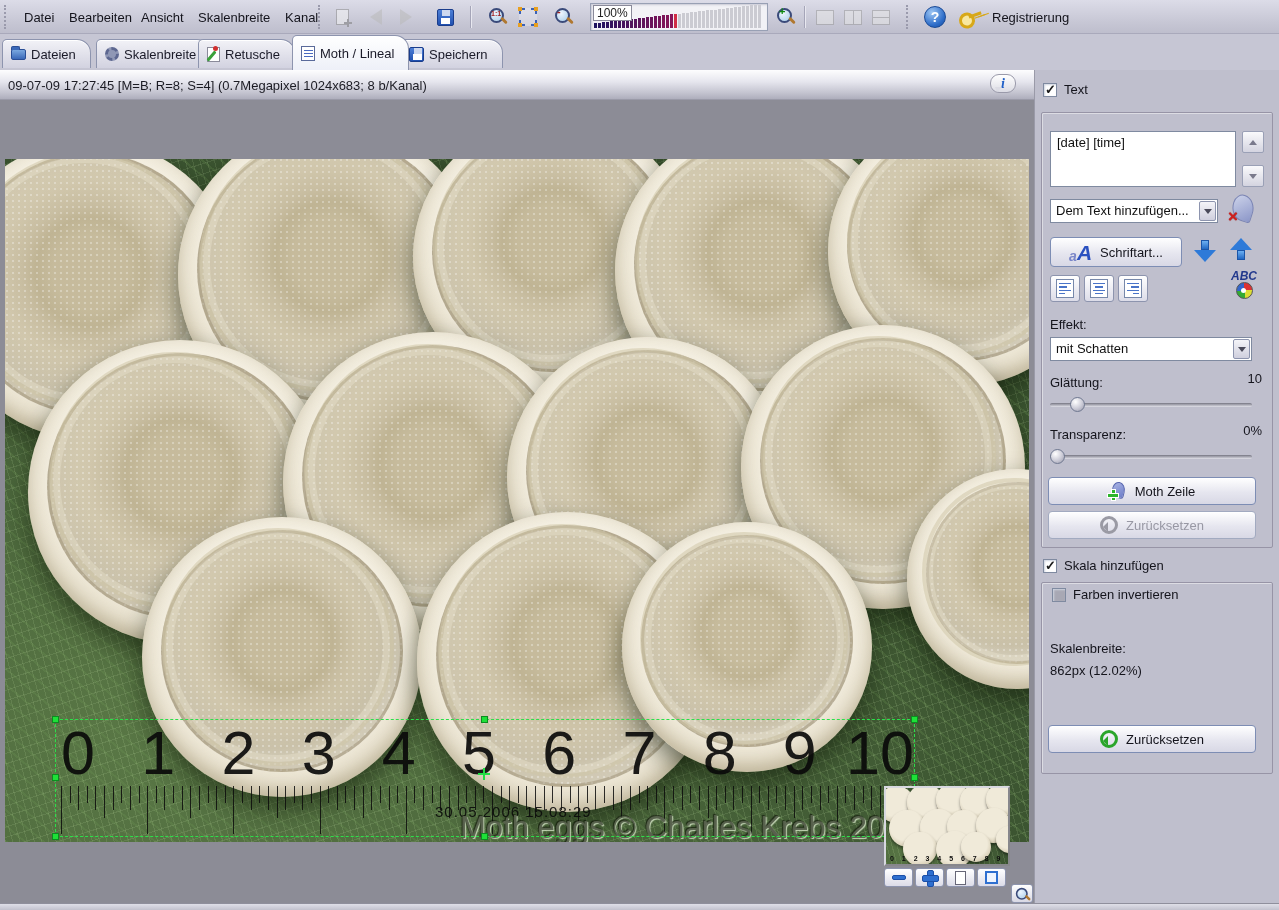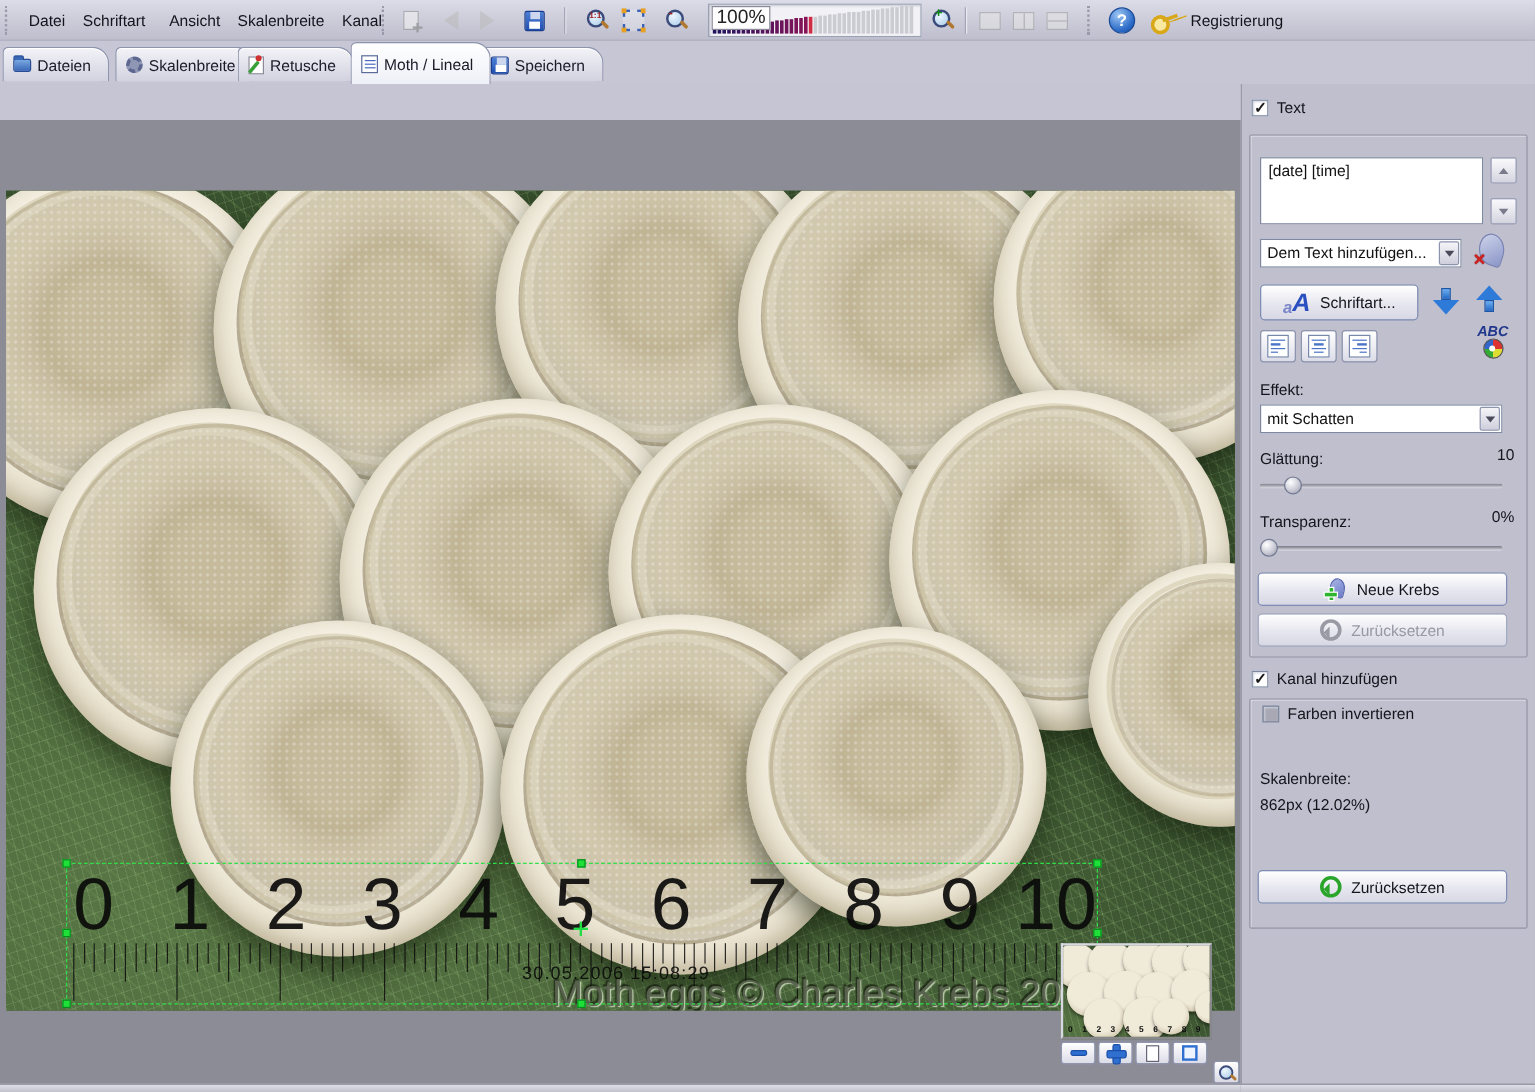"Schriftart" span.menu-item { text: Schriftart -> Bearbeiten }
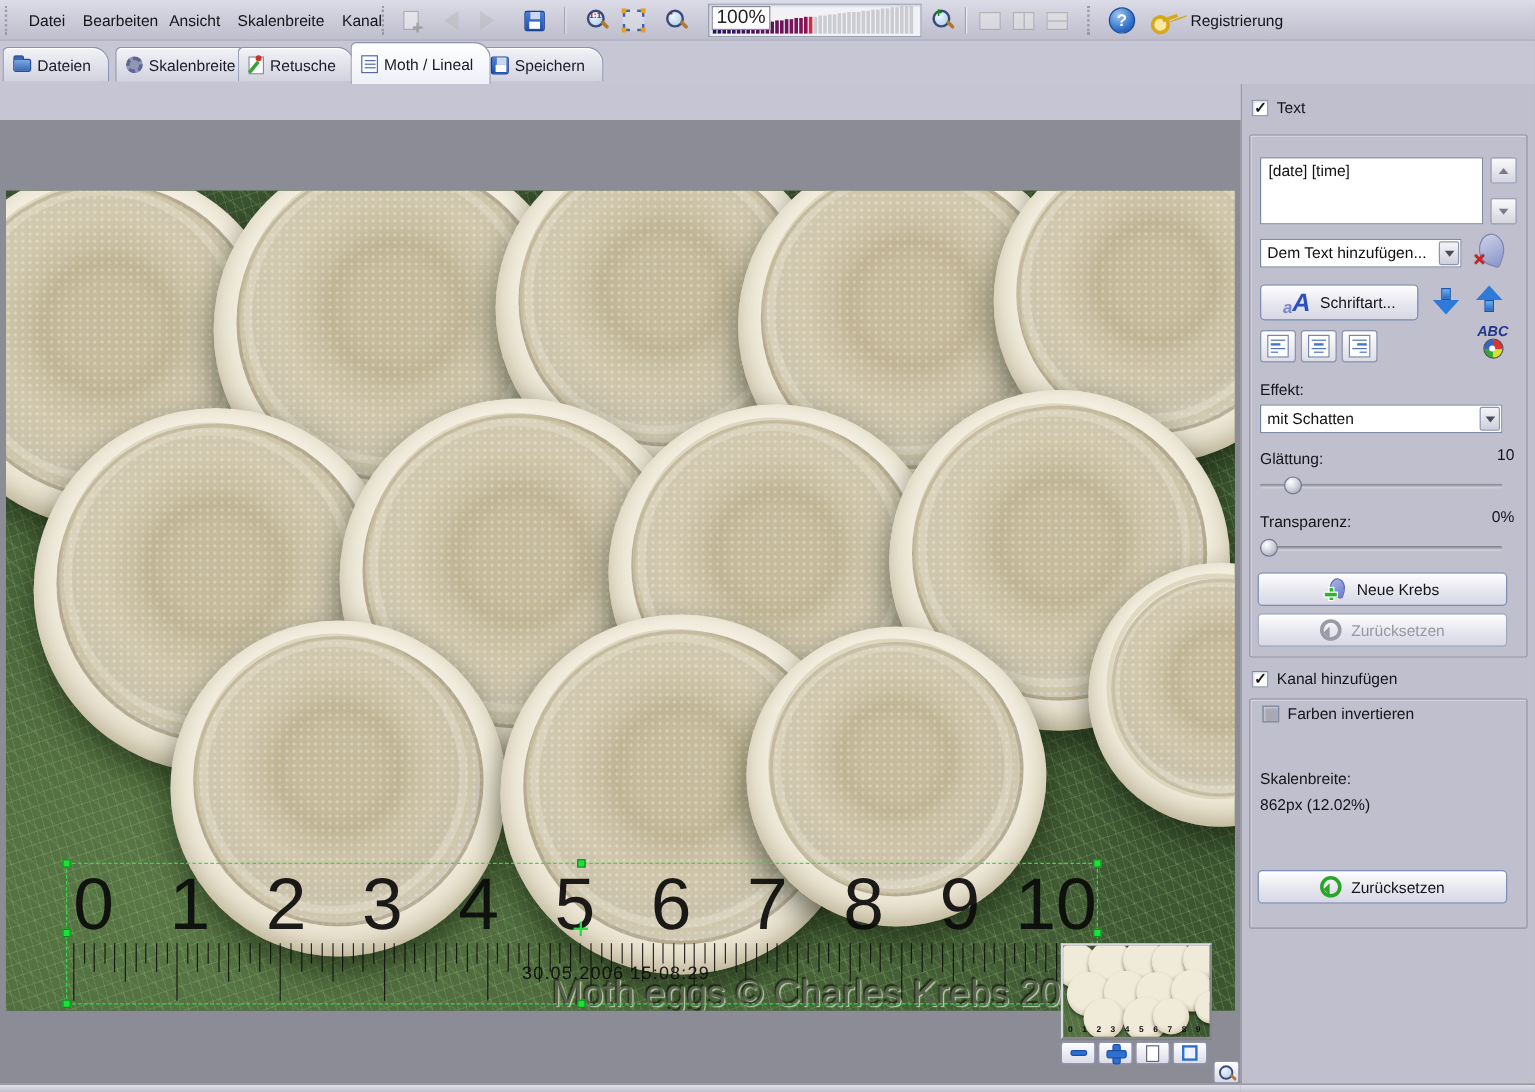"100%" #zoom-label { font-size: 16px -> 12px }
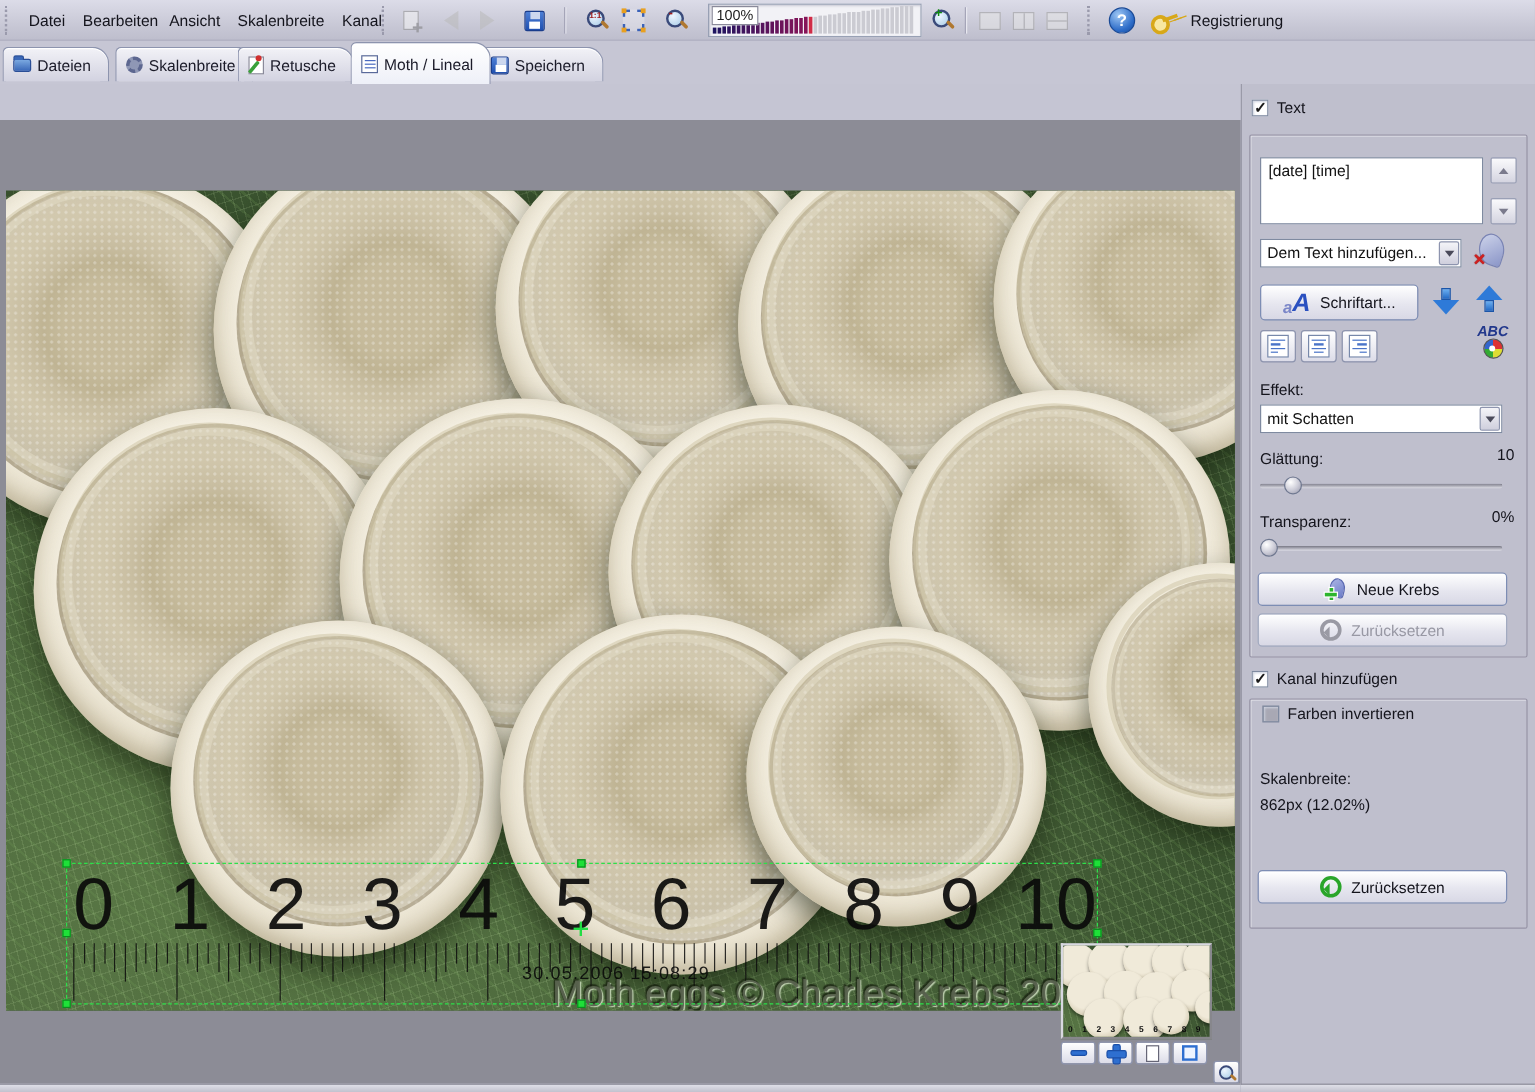"09-07-09 17:27:45 [M=B; R=8; S=4]" div { html: none -> <div> <span>09-07-09 17:27:45 [M=B; R=8; S=4] (0.7Megapixel 1024x683; 8 b/Kanal)</span> <div>i</div> </div> }
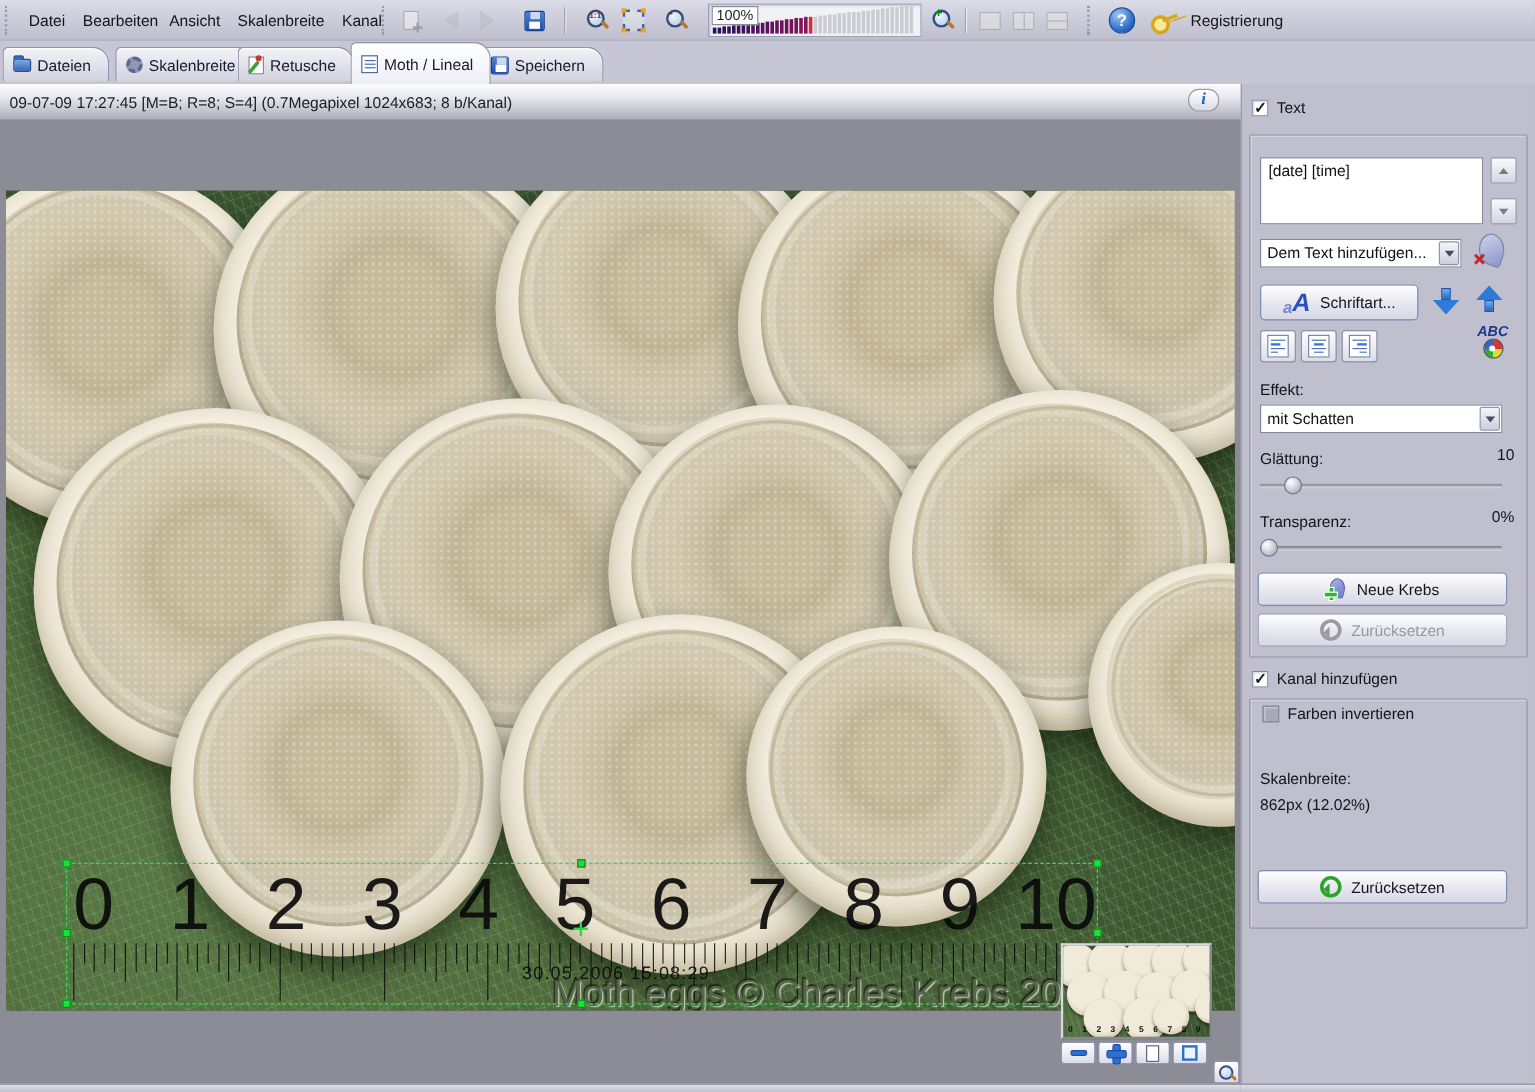"Neue Krebs" span { text: Neue Krebs -> Moth Zeile }
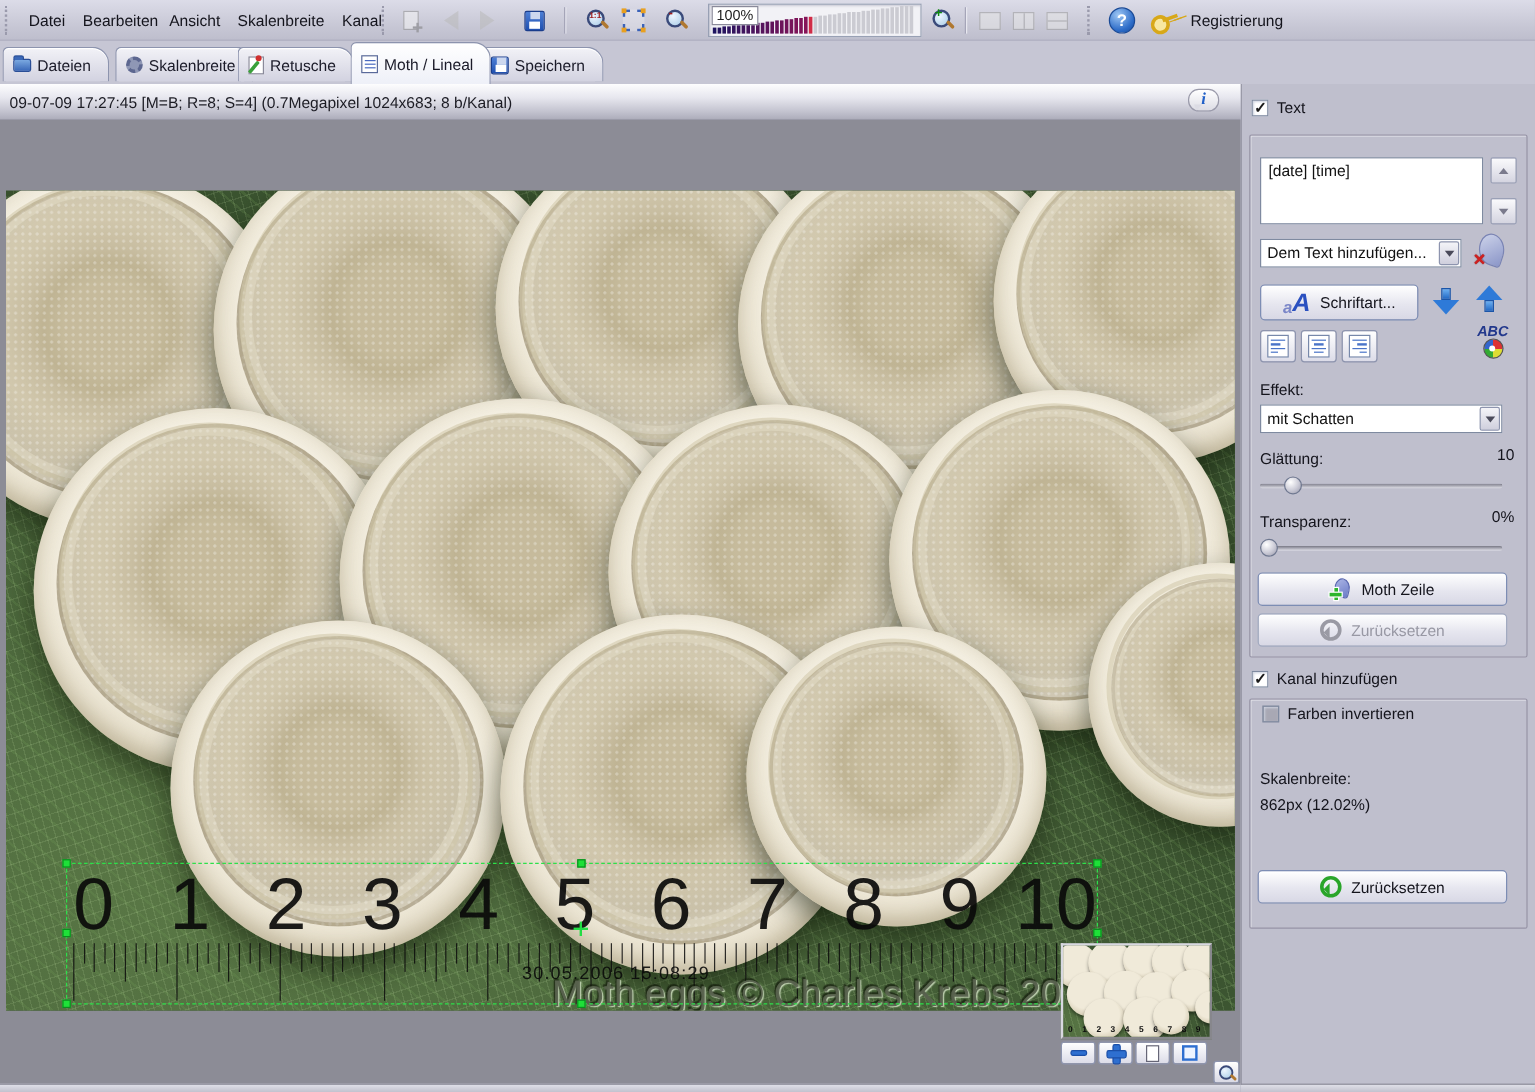"Kanal hinzufügen" span { text: Kanal -> Skala }
